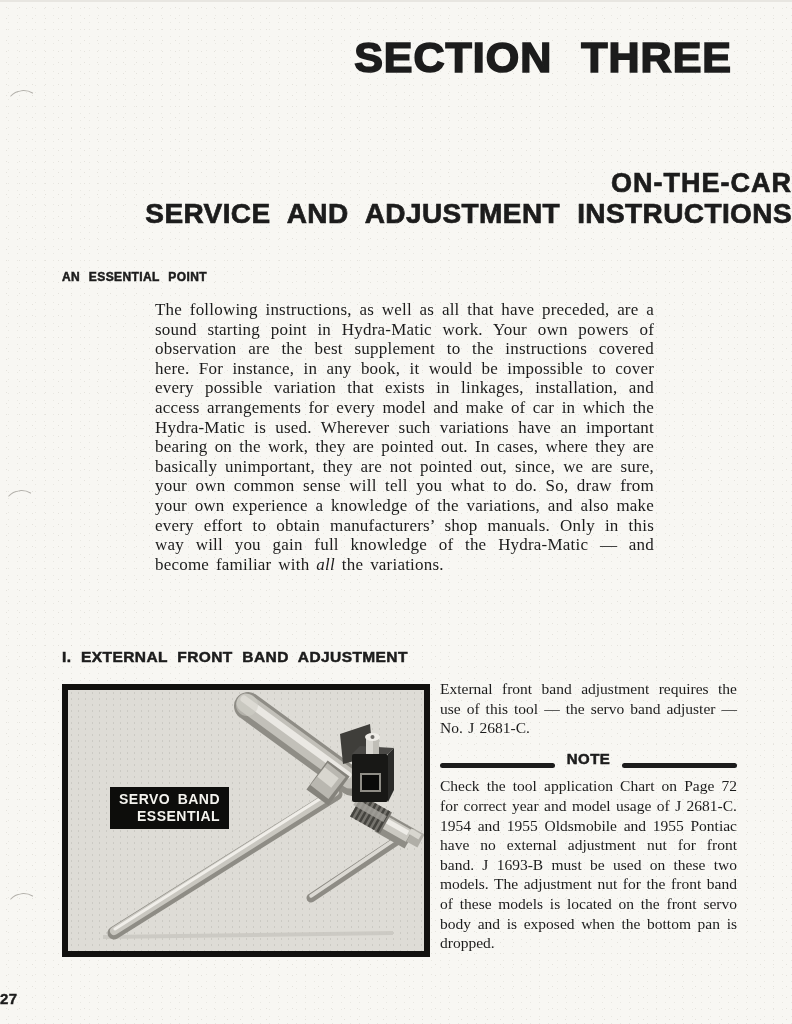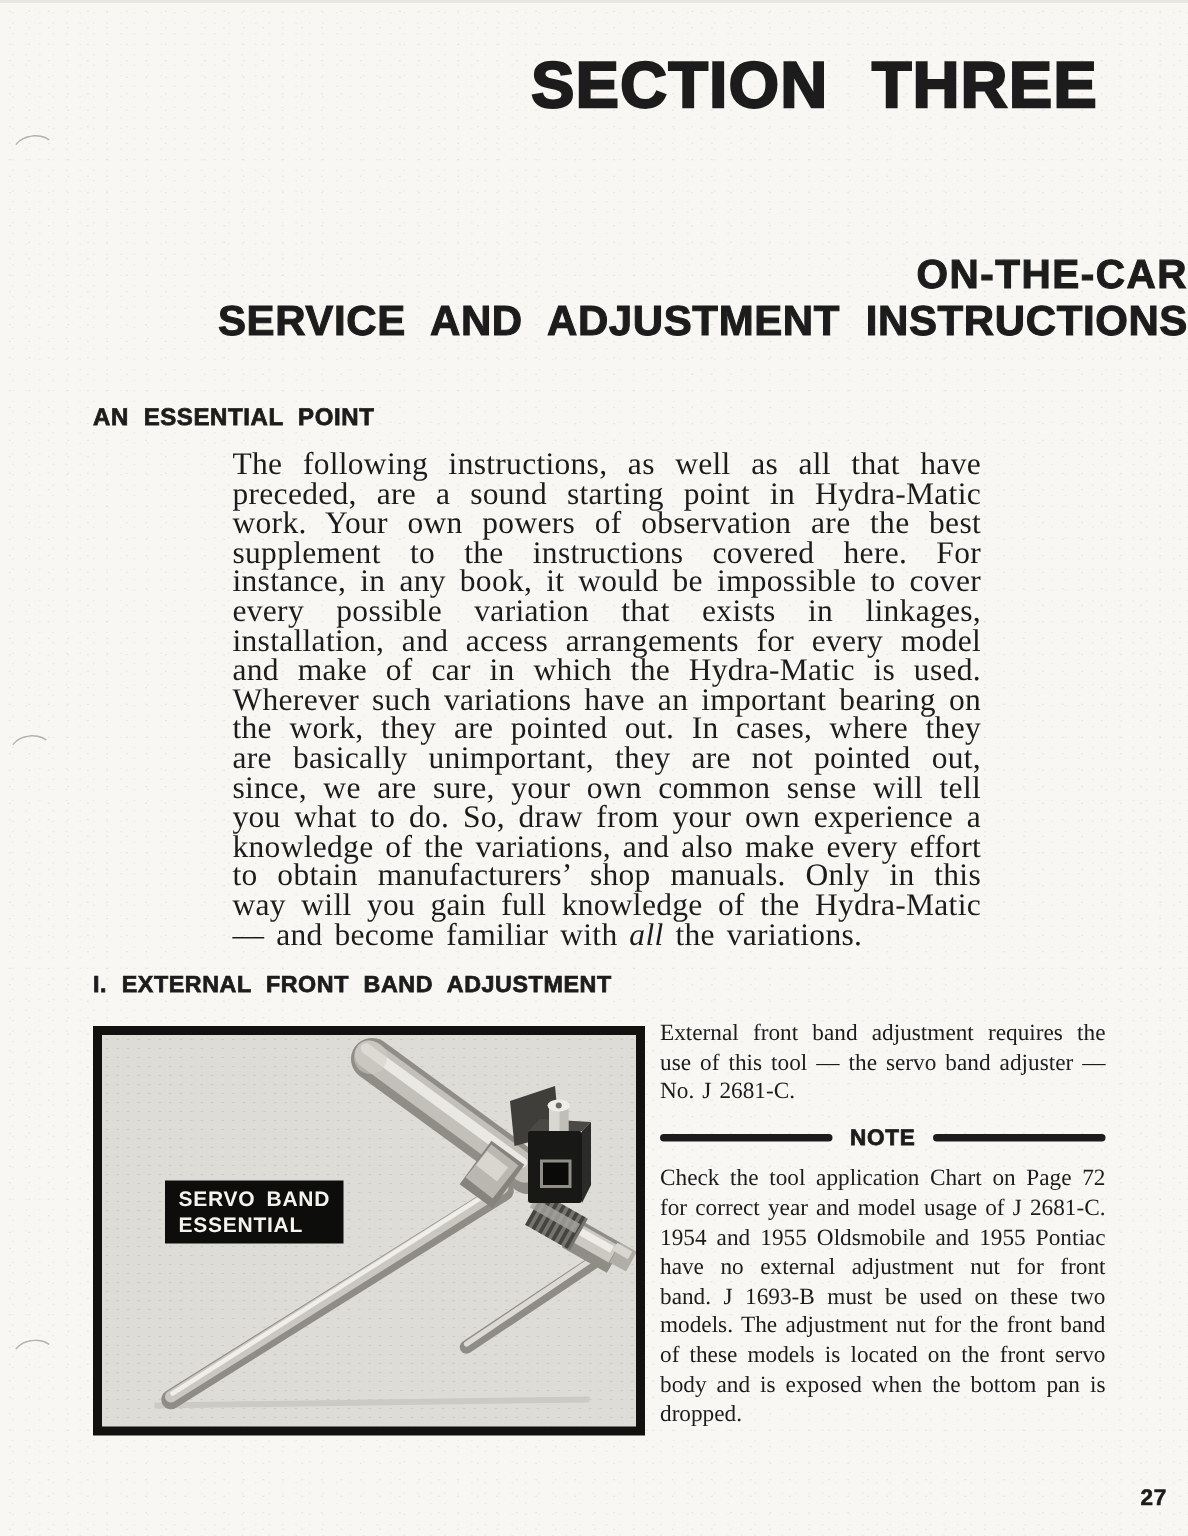"AN ESSENTIAL POINT" .essential-heading { font-size: 16px -> 12px }
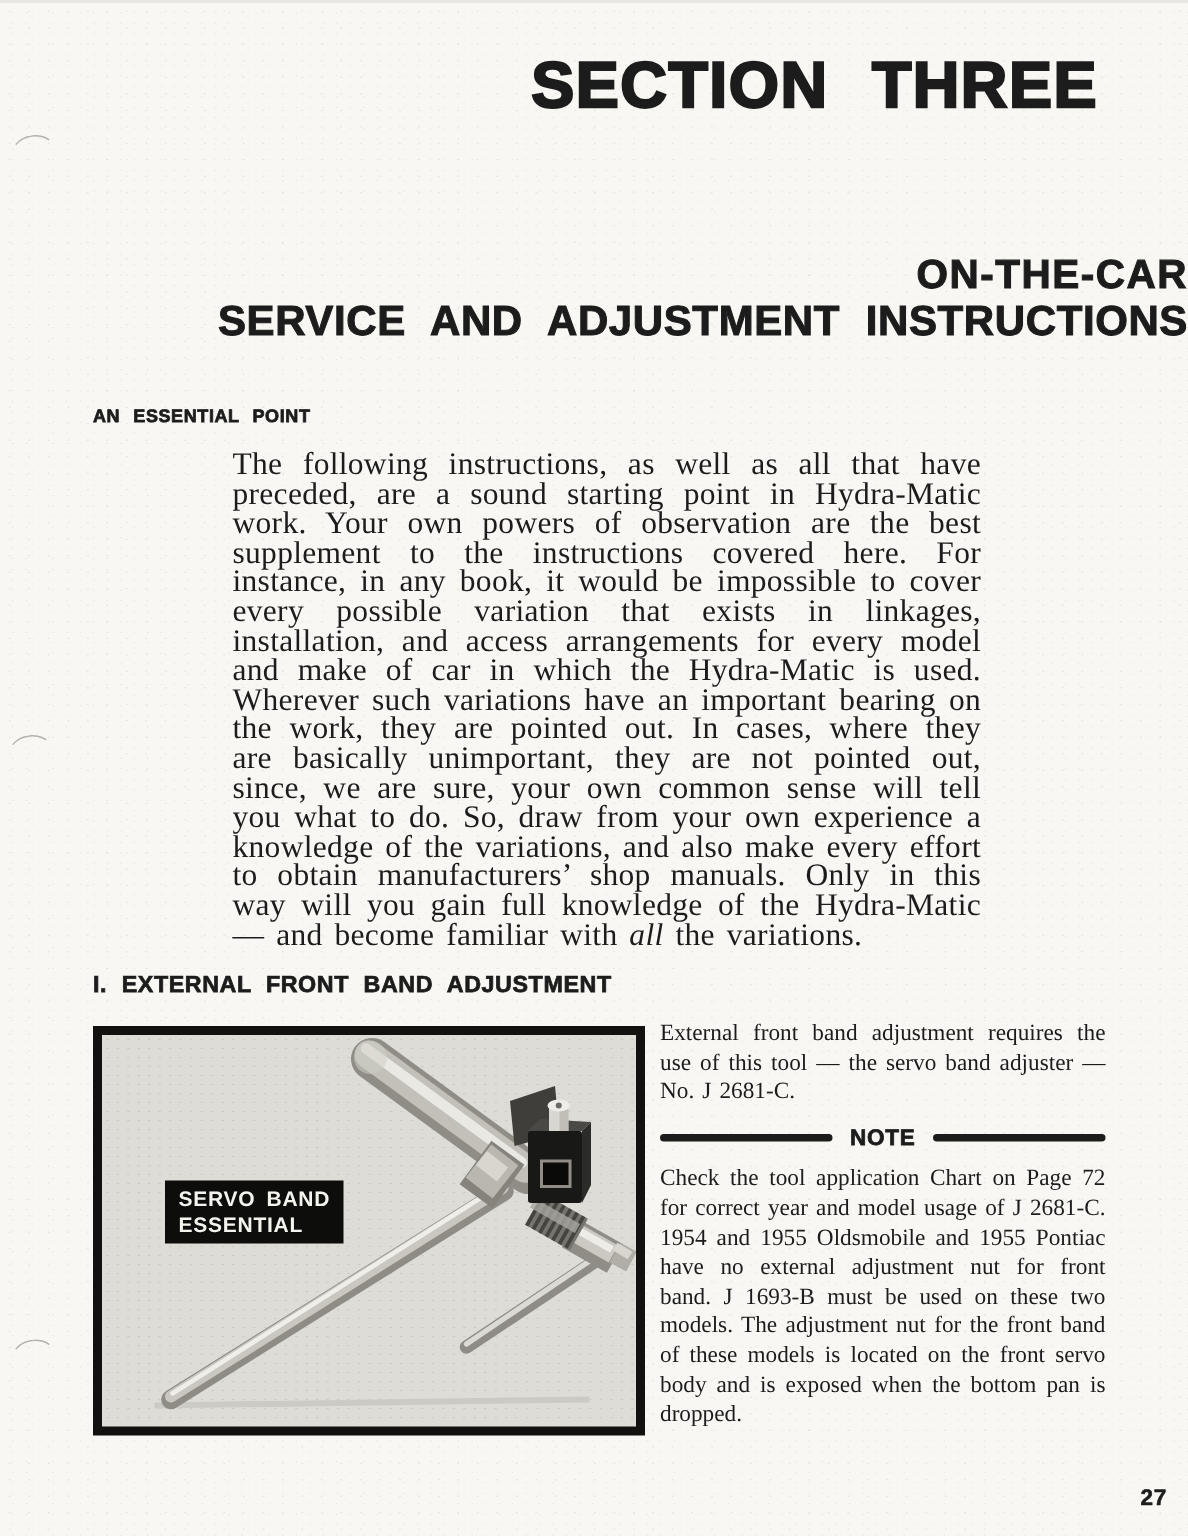"The following instructions, as well" .essential-body { font-size: 21px -> 17px }
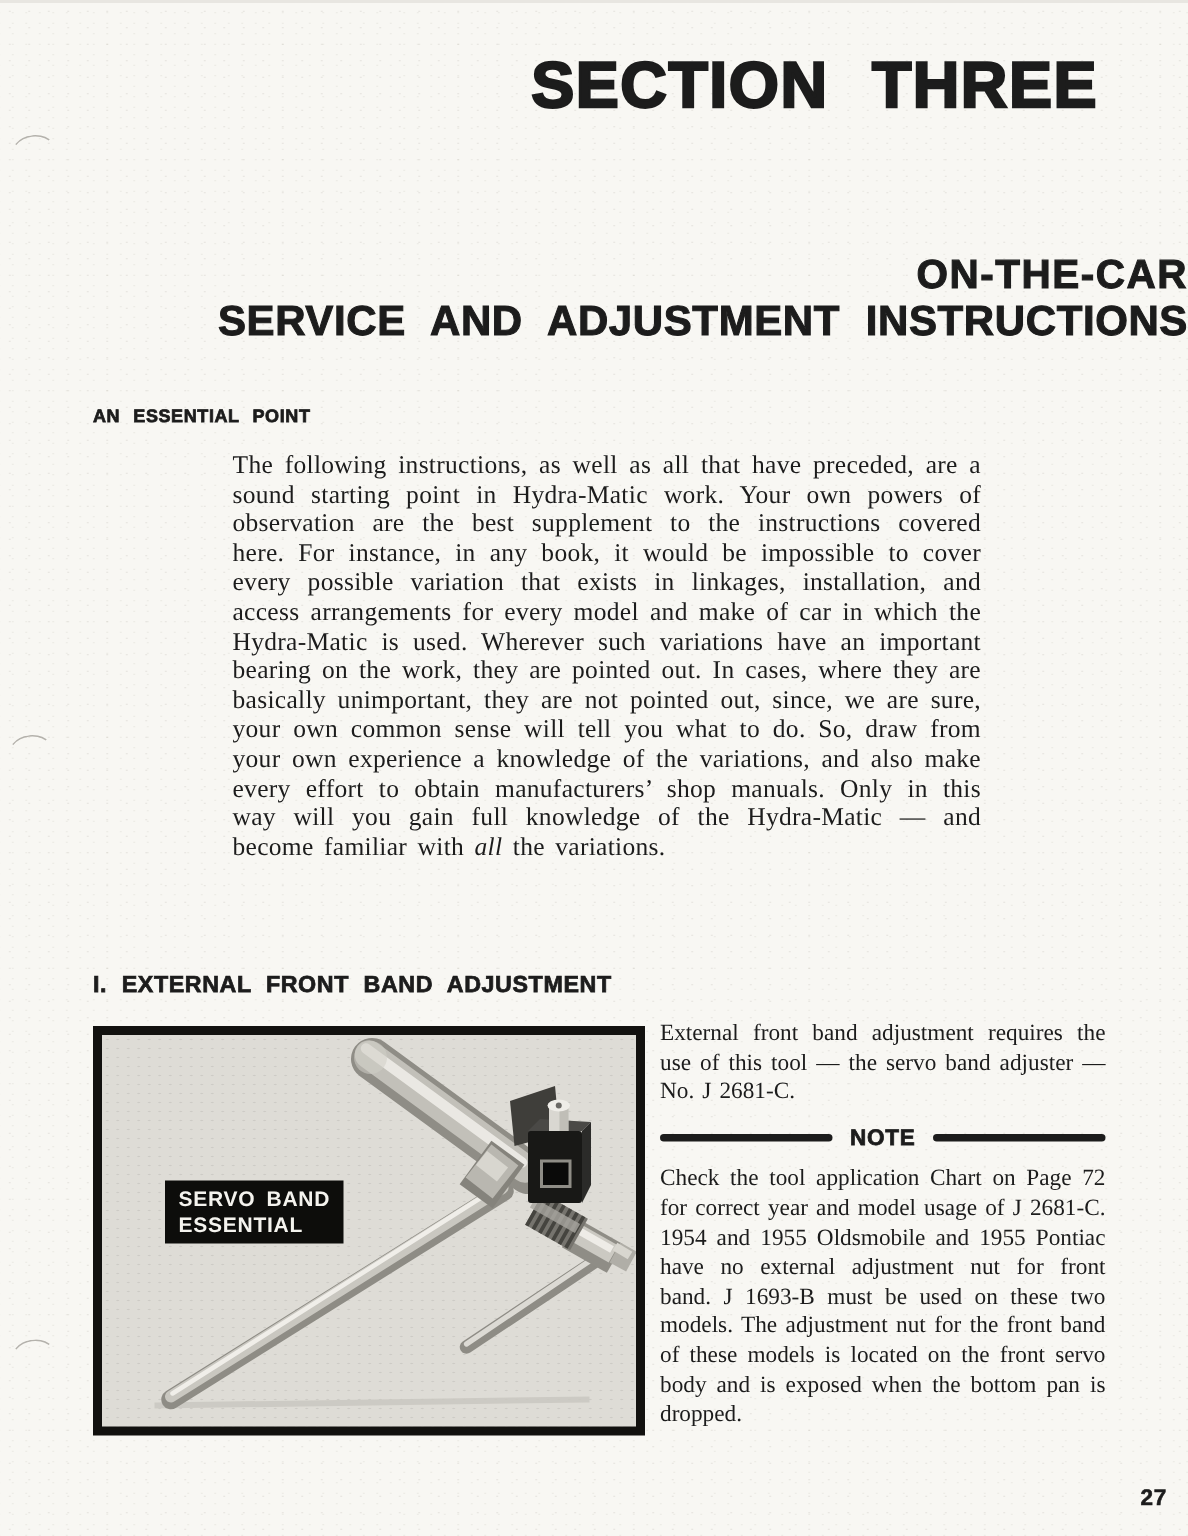"NOTE" .note-divider { align-items: center -> flex-end }
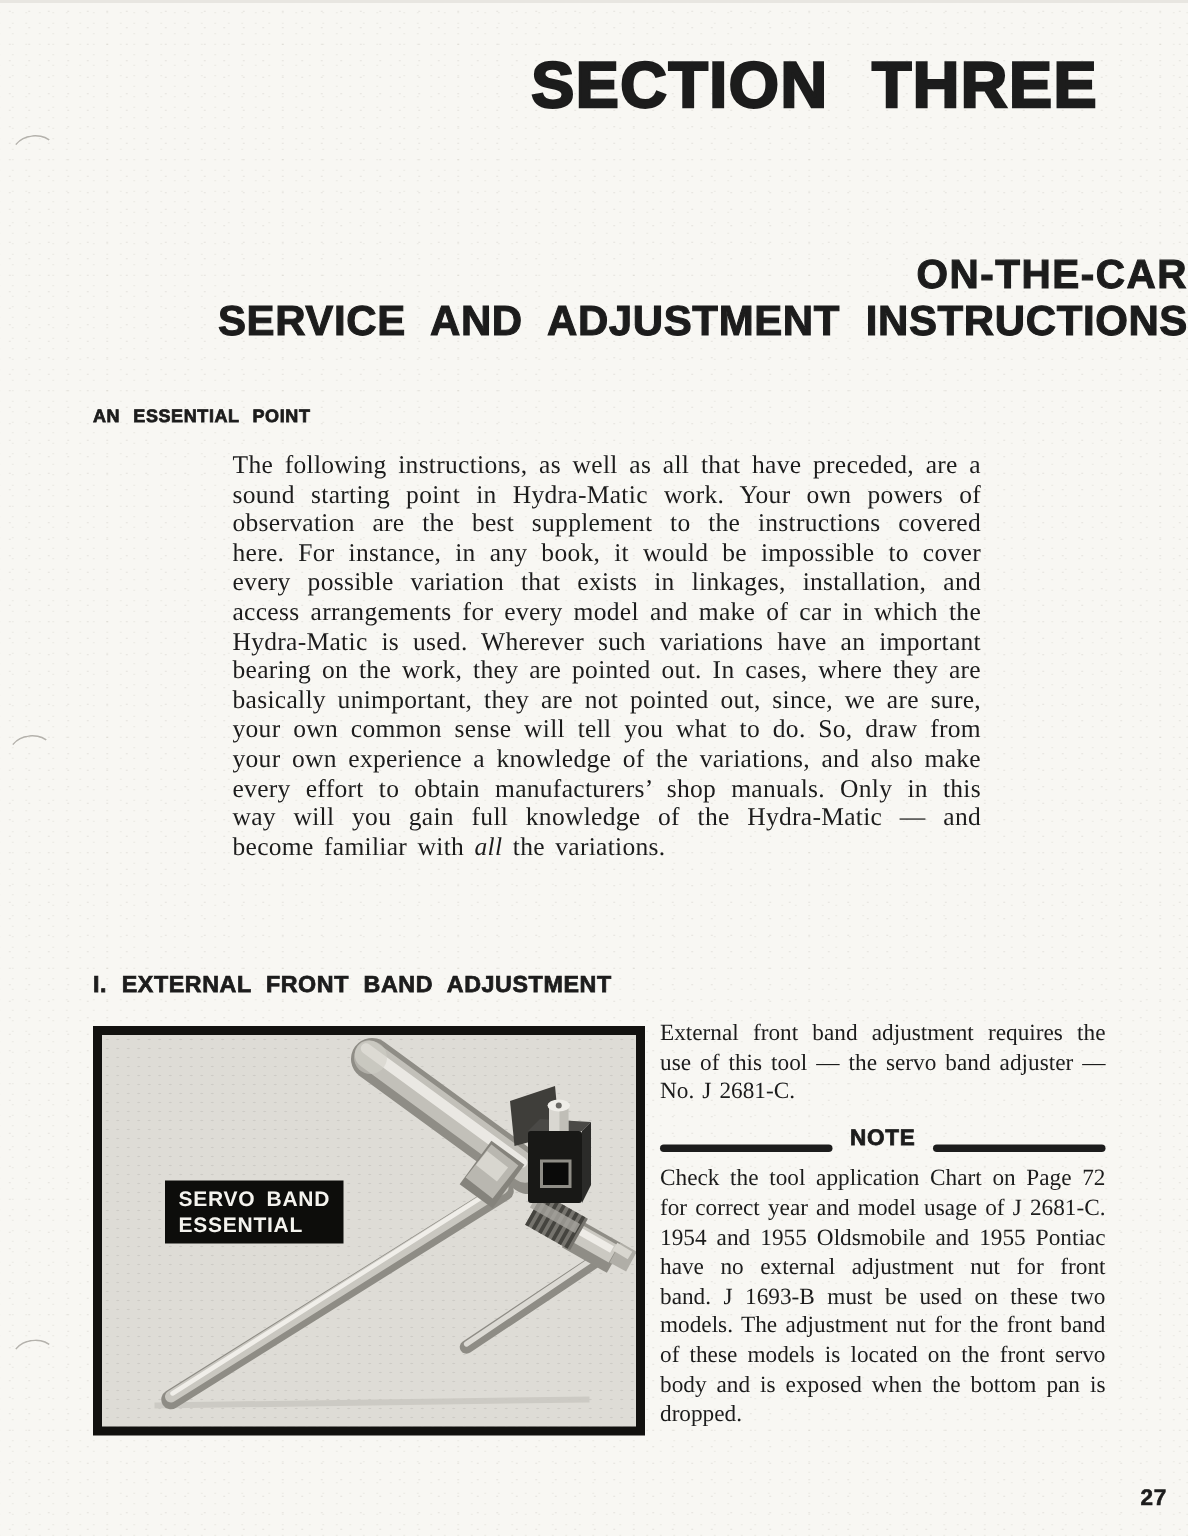"SERVO BAND" .figure-label { text-align: left -> right }
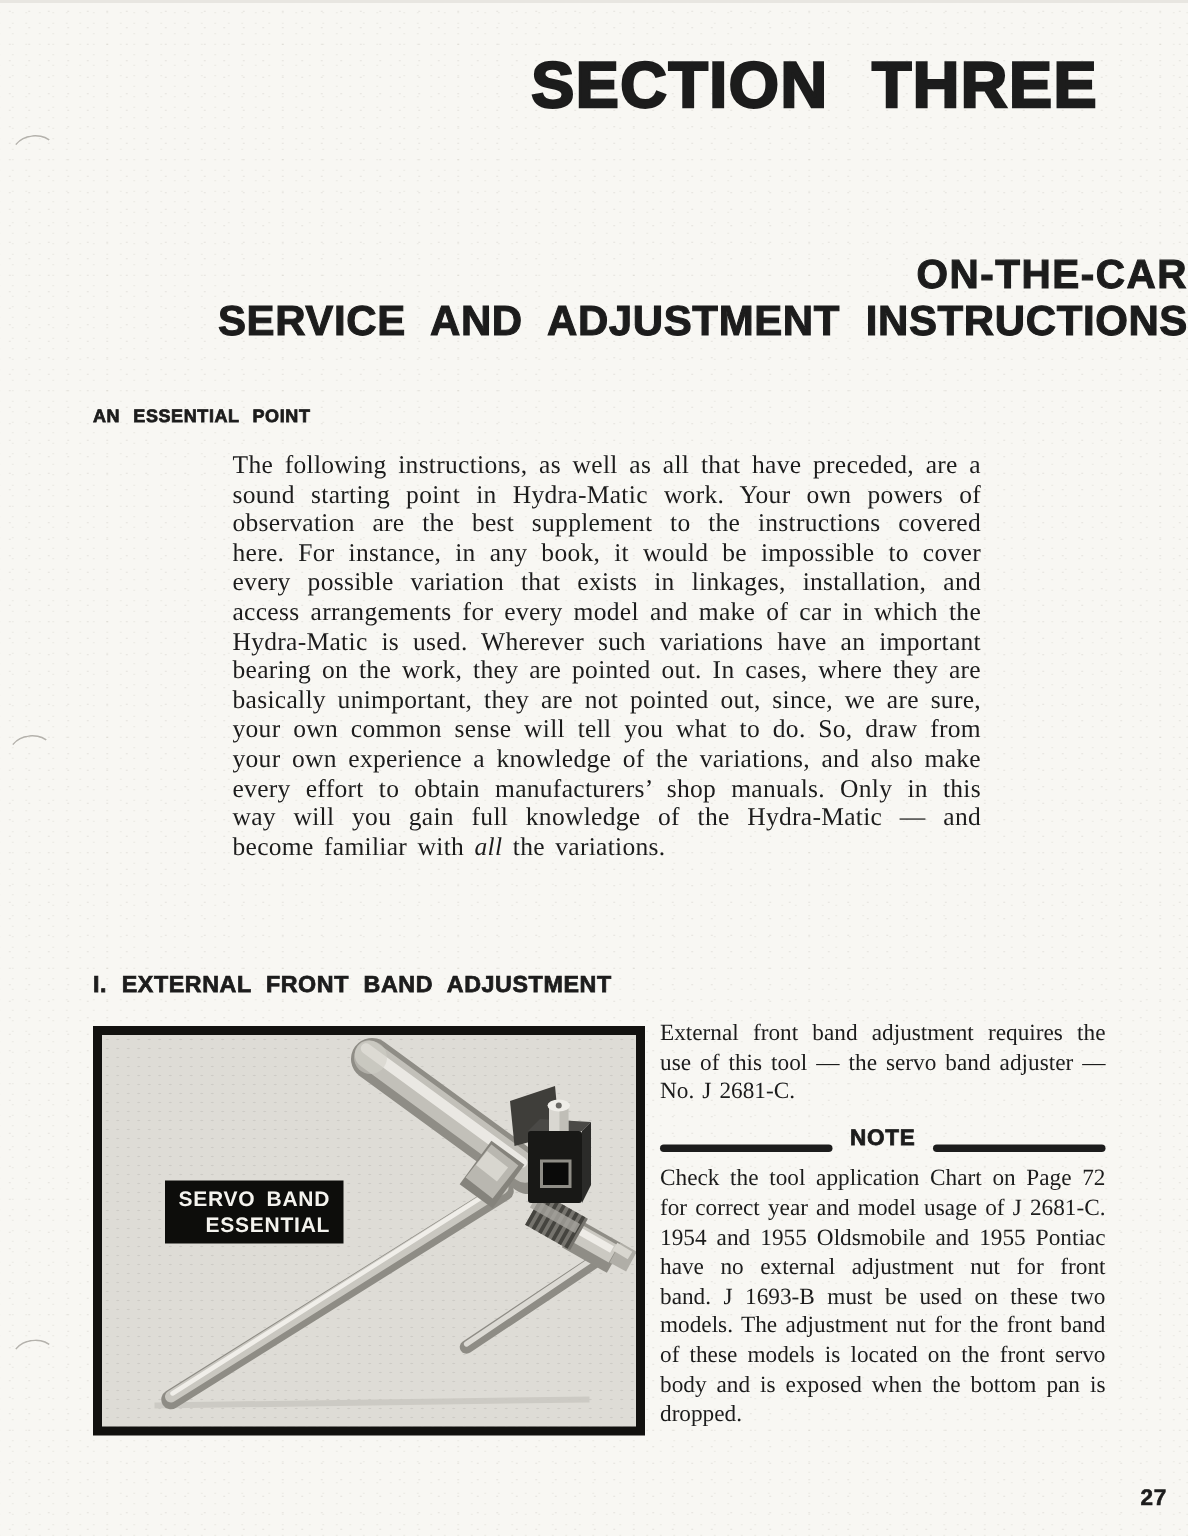"27" .page-number { text-align: right -> left }
